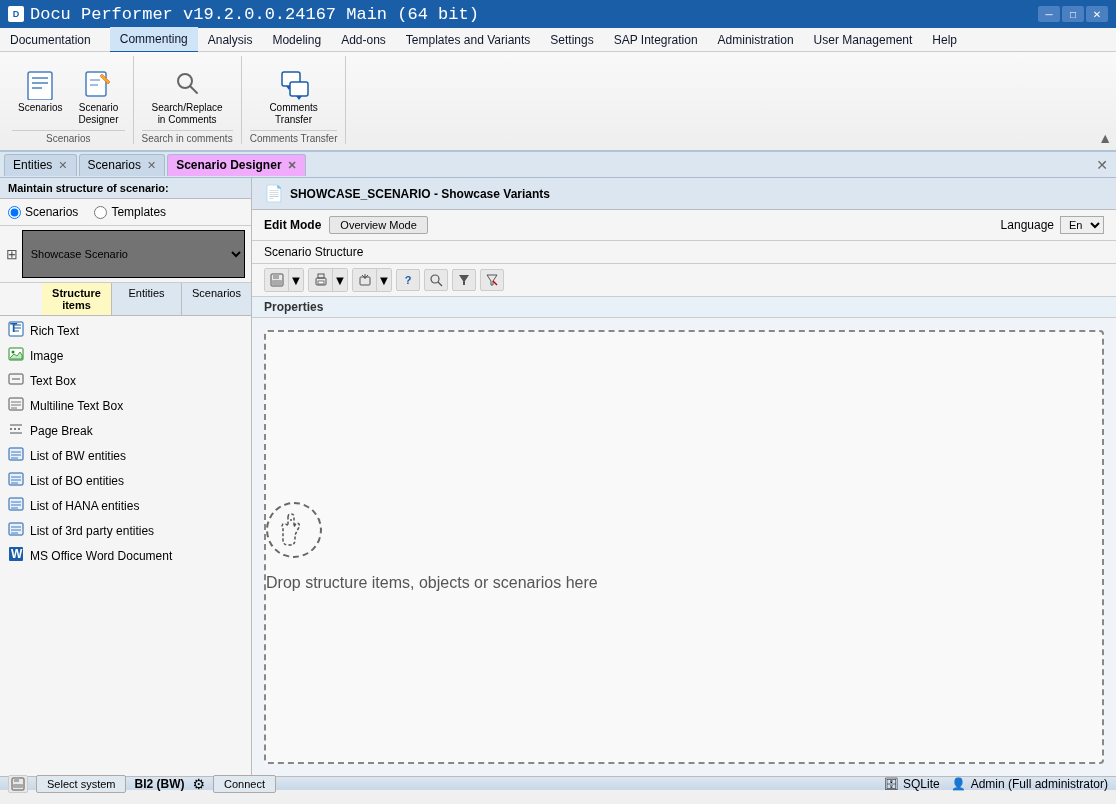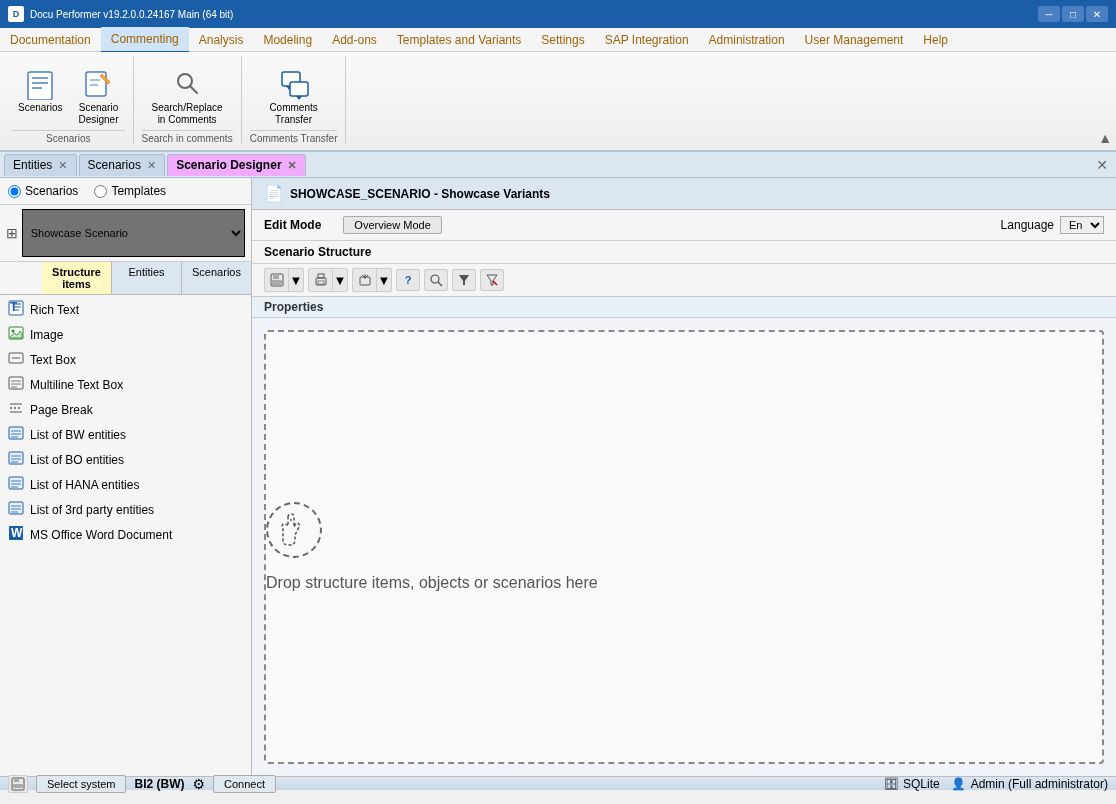"Docu Performer v19.2.0.0.24167 Main (64" #title-bar .title-text { font-family: none -> Liberation Mono, monospace; font-size: 10px -> 17px }
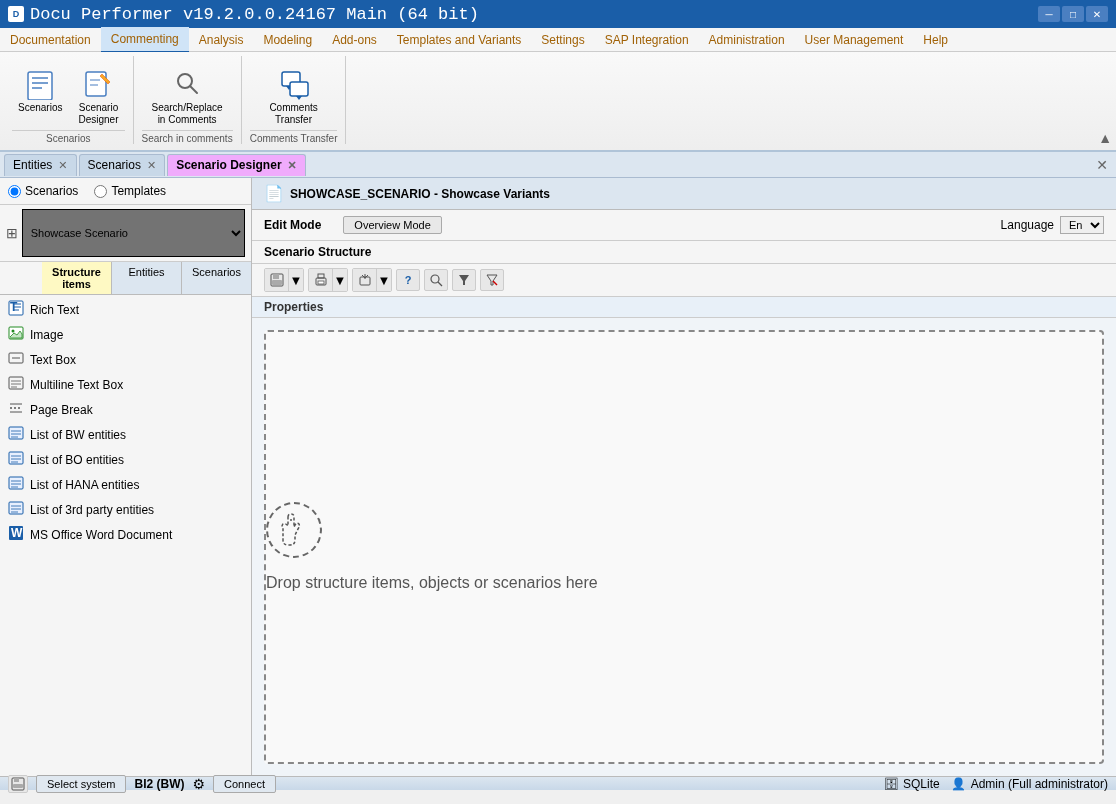"Documentation" .menu-item { color: #a16207 -> #0f172a }
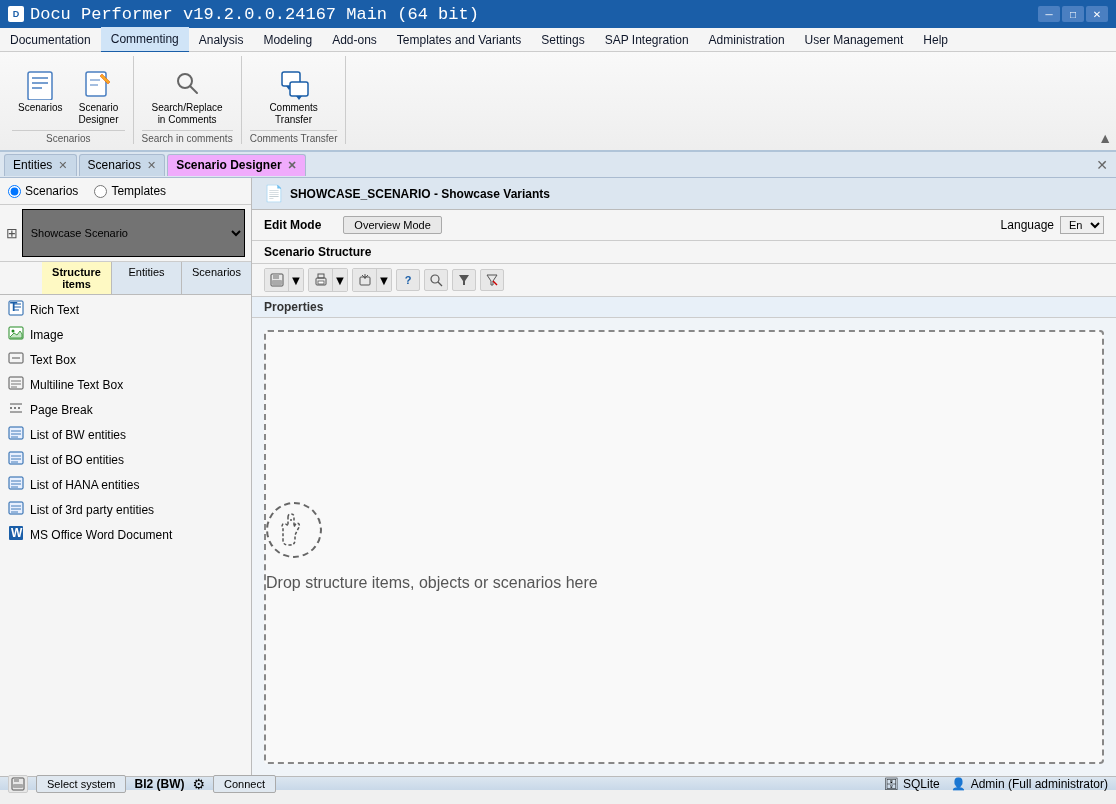"Commenting" .menu-item.active { margin-left: none -> 9px }
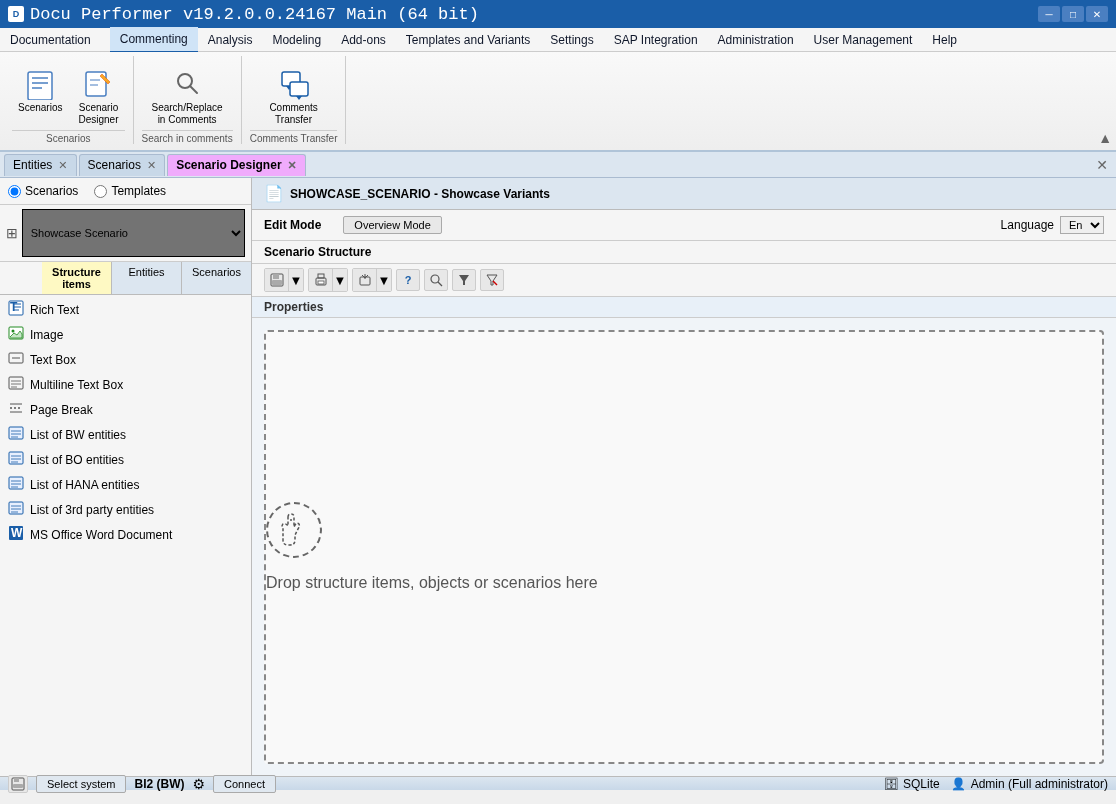"Maintain structure of scenario:" div { html: none -> <div>Maintain structure of scenario:</div> }
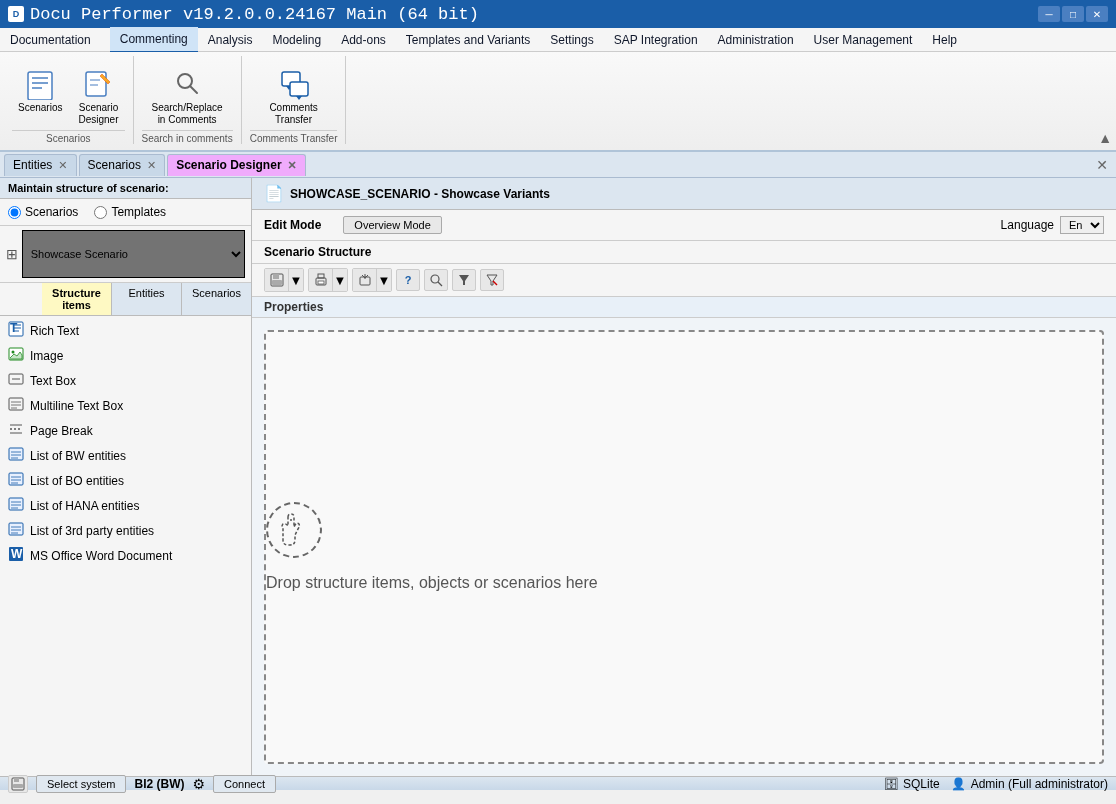"Edit Mode" #edit-mode-bar { gap: 22px -> 8px }
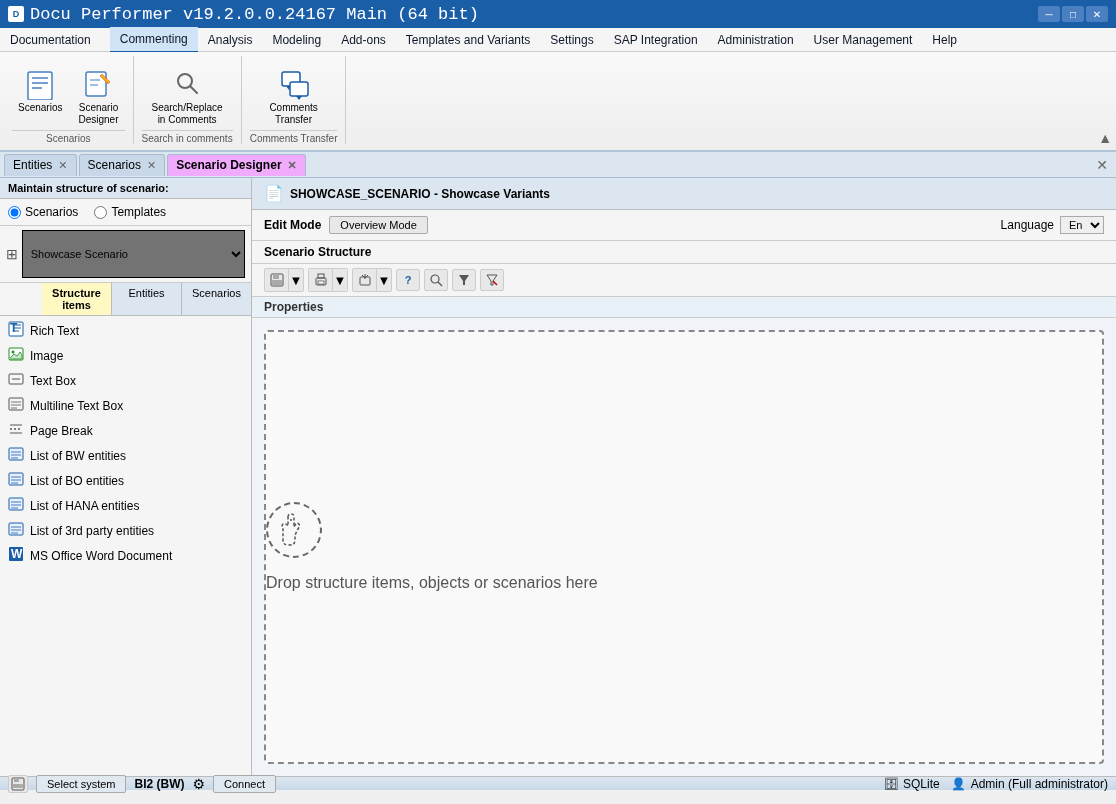"Scenario Structure" #structure-section .section-title { font-weight: bold -> normal }
